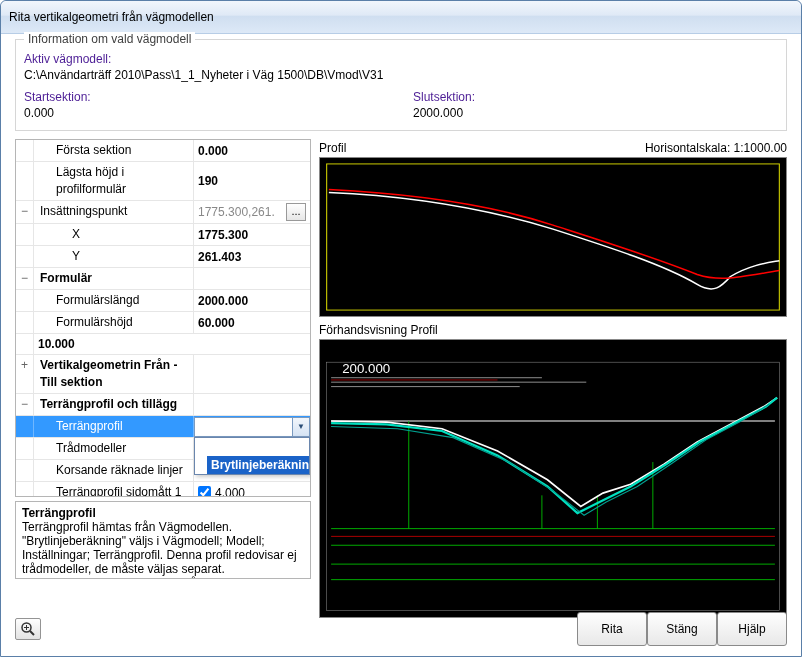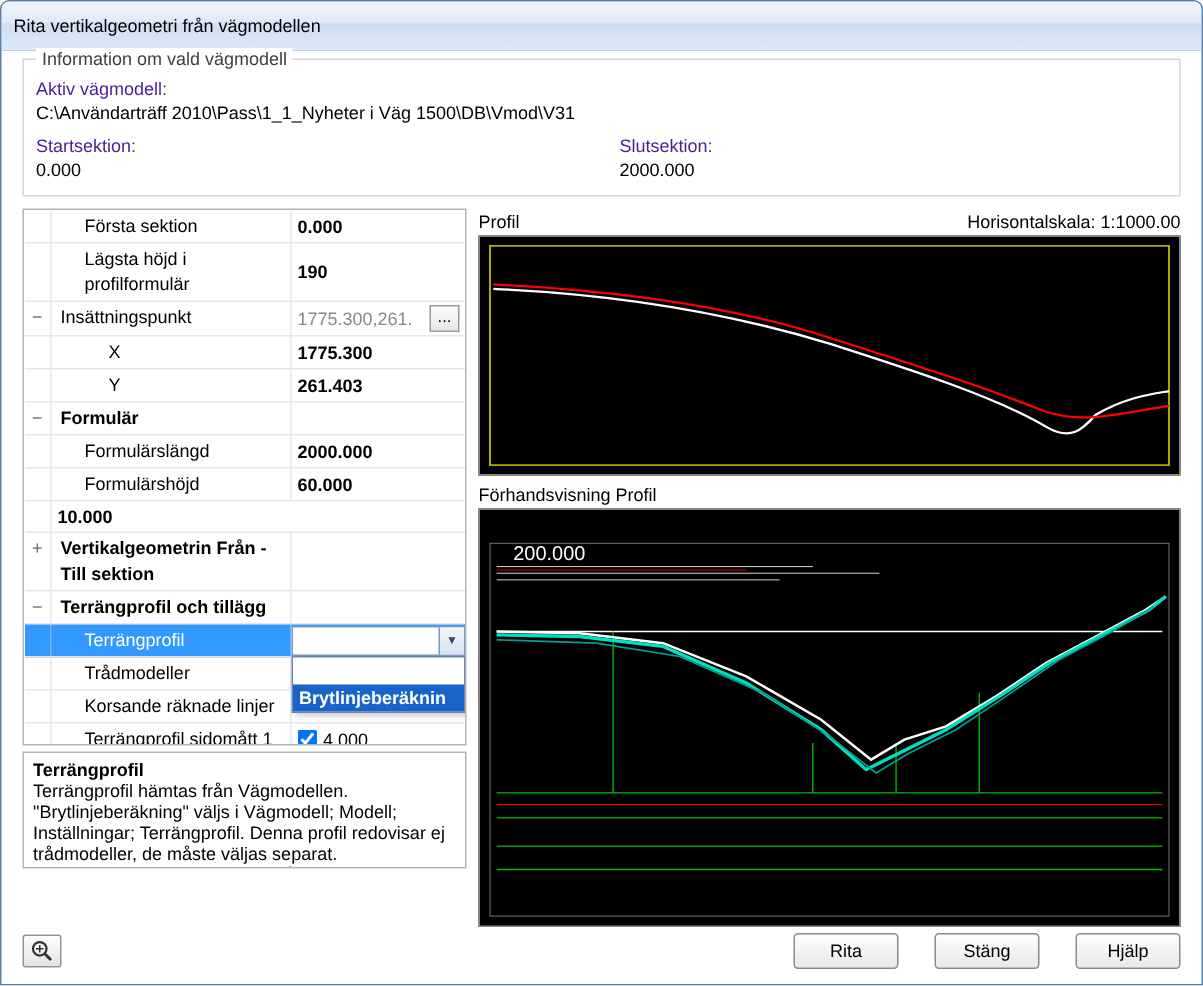"Brytlinjeberäknin" .combo-list { padding-left: none -> 12px }
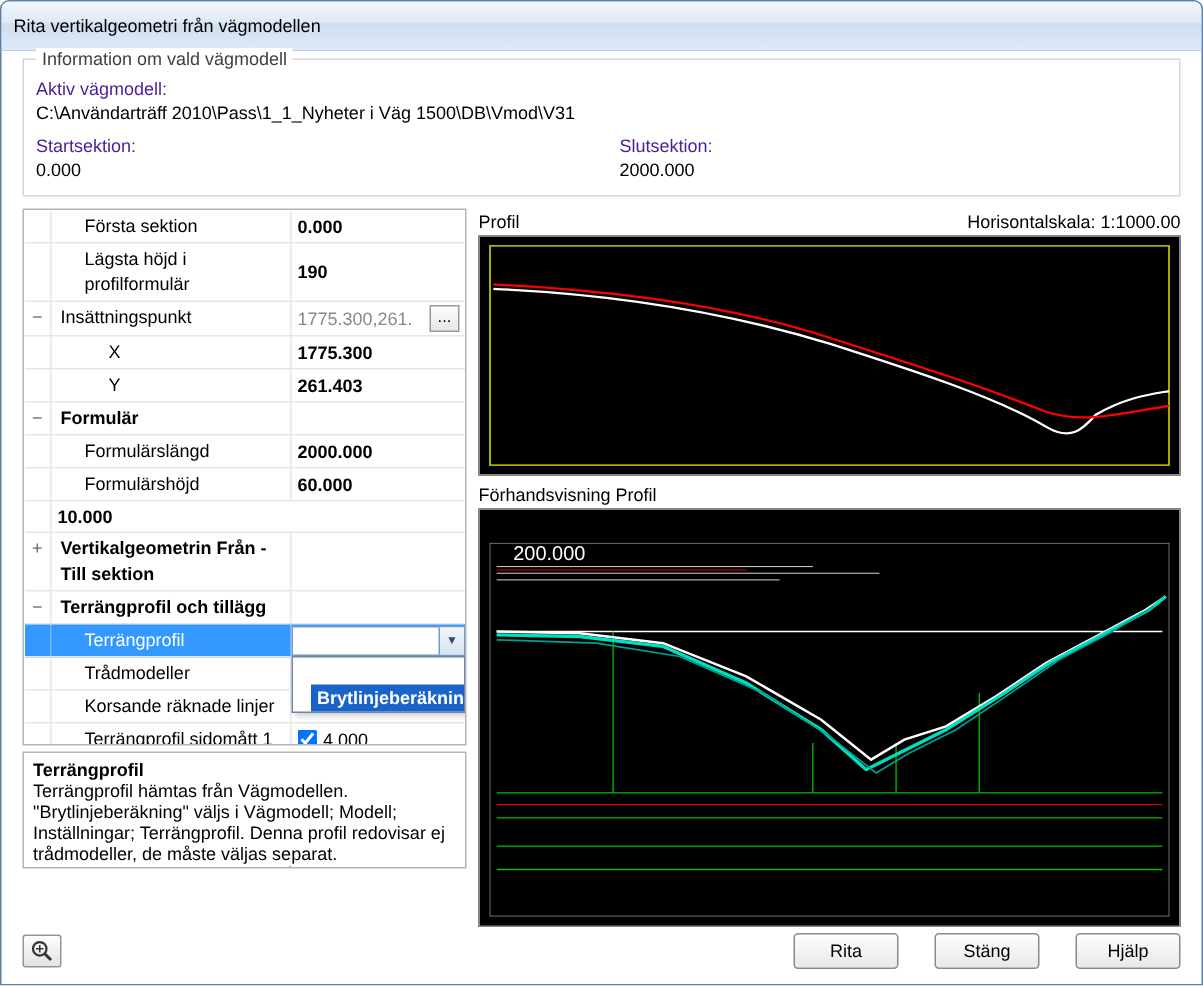"Rita" .btn { height: 24px -> 34px; margin-left: 24px -> 0 }
